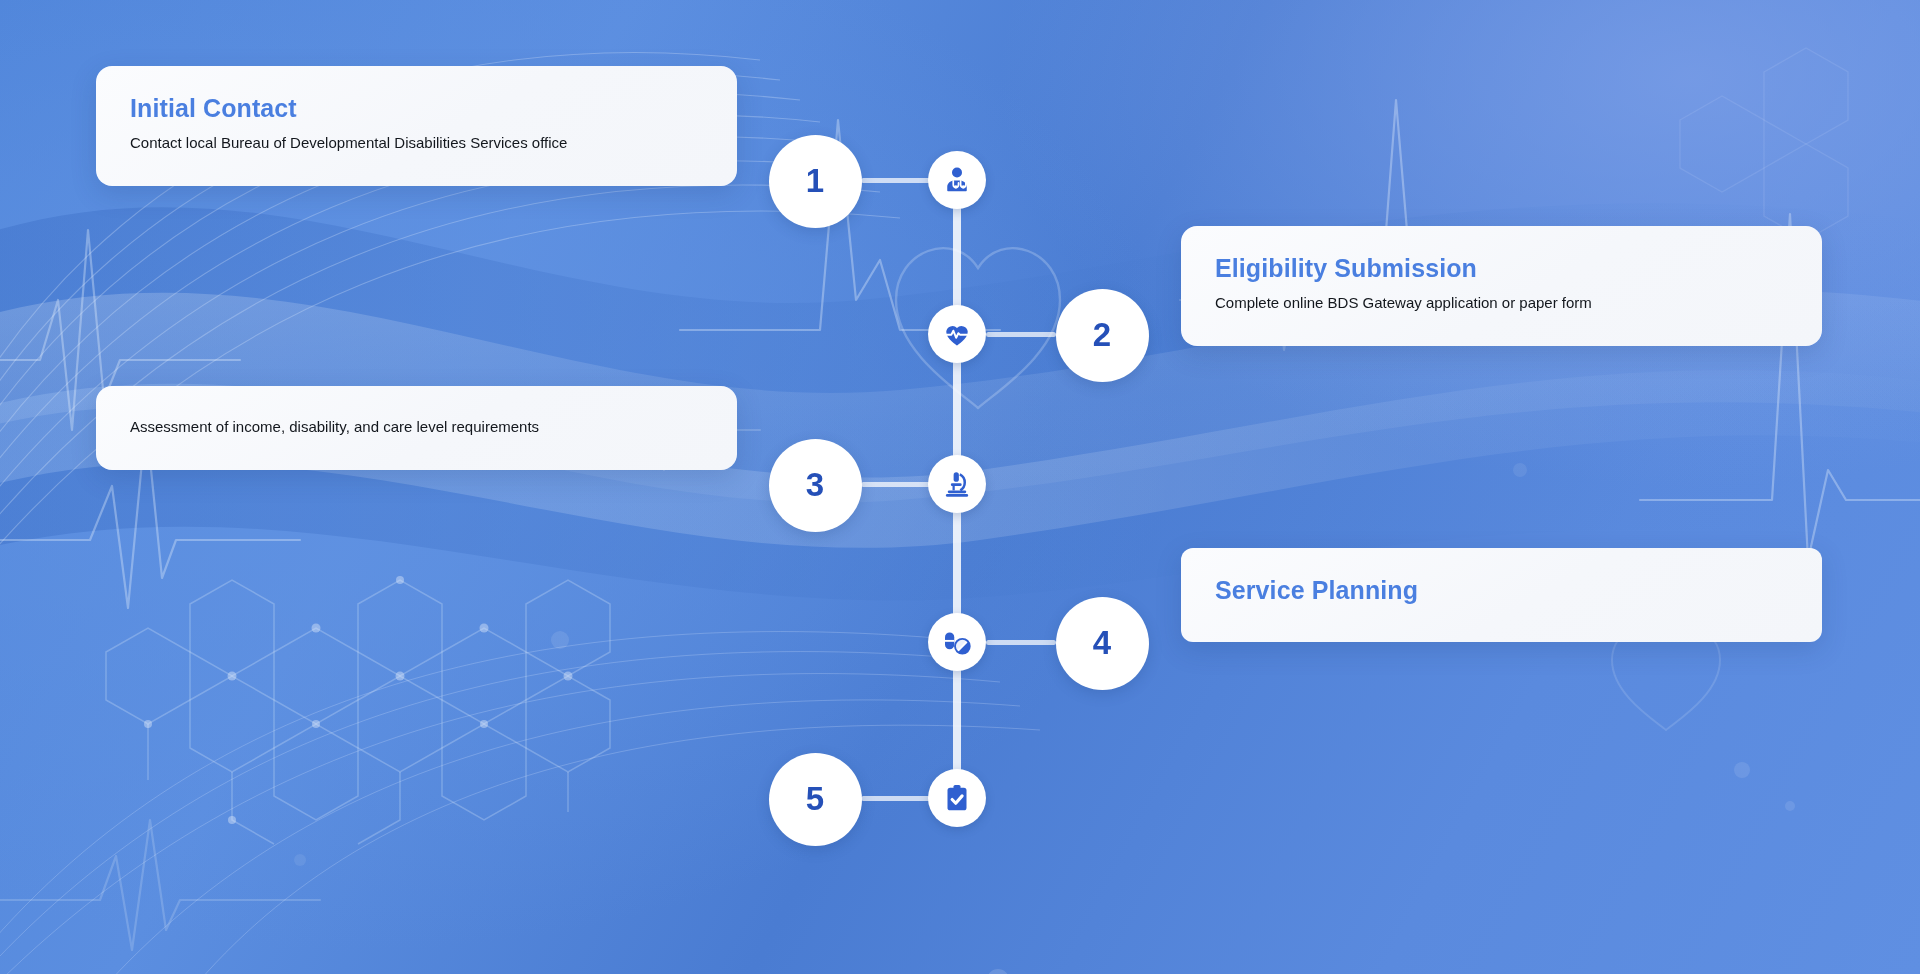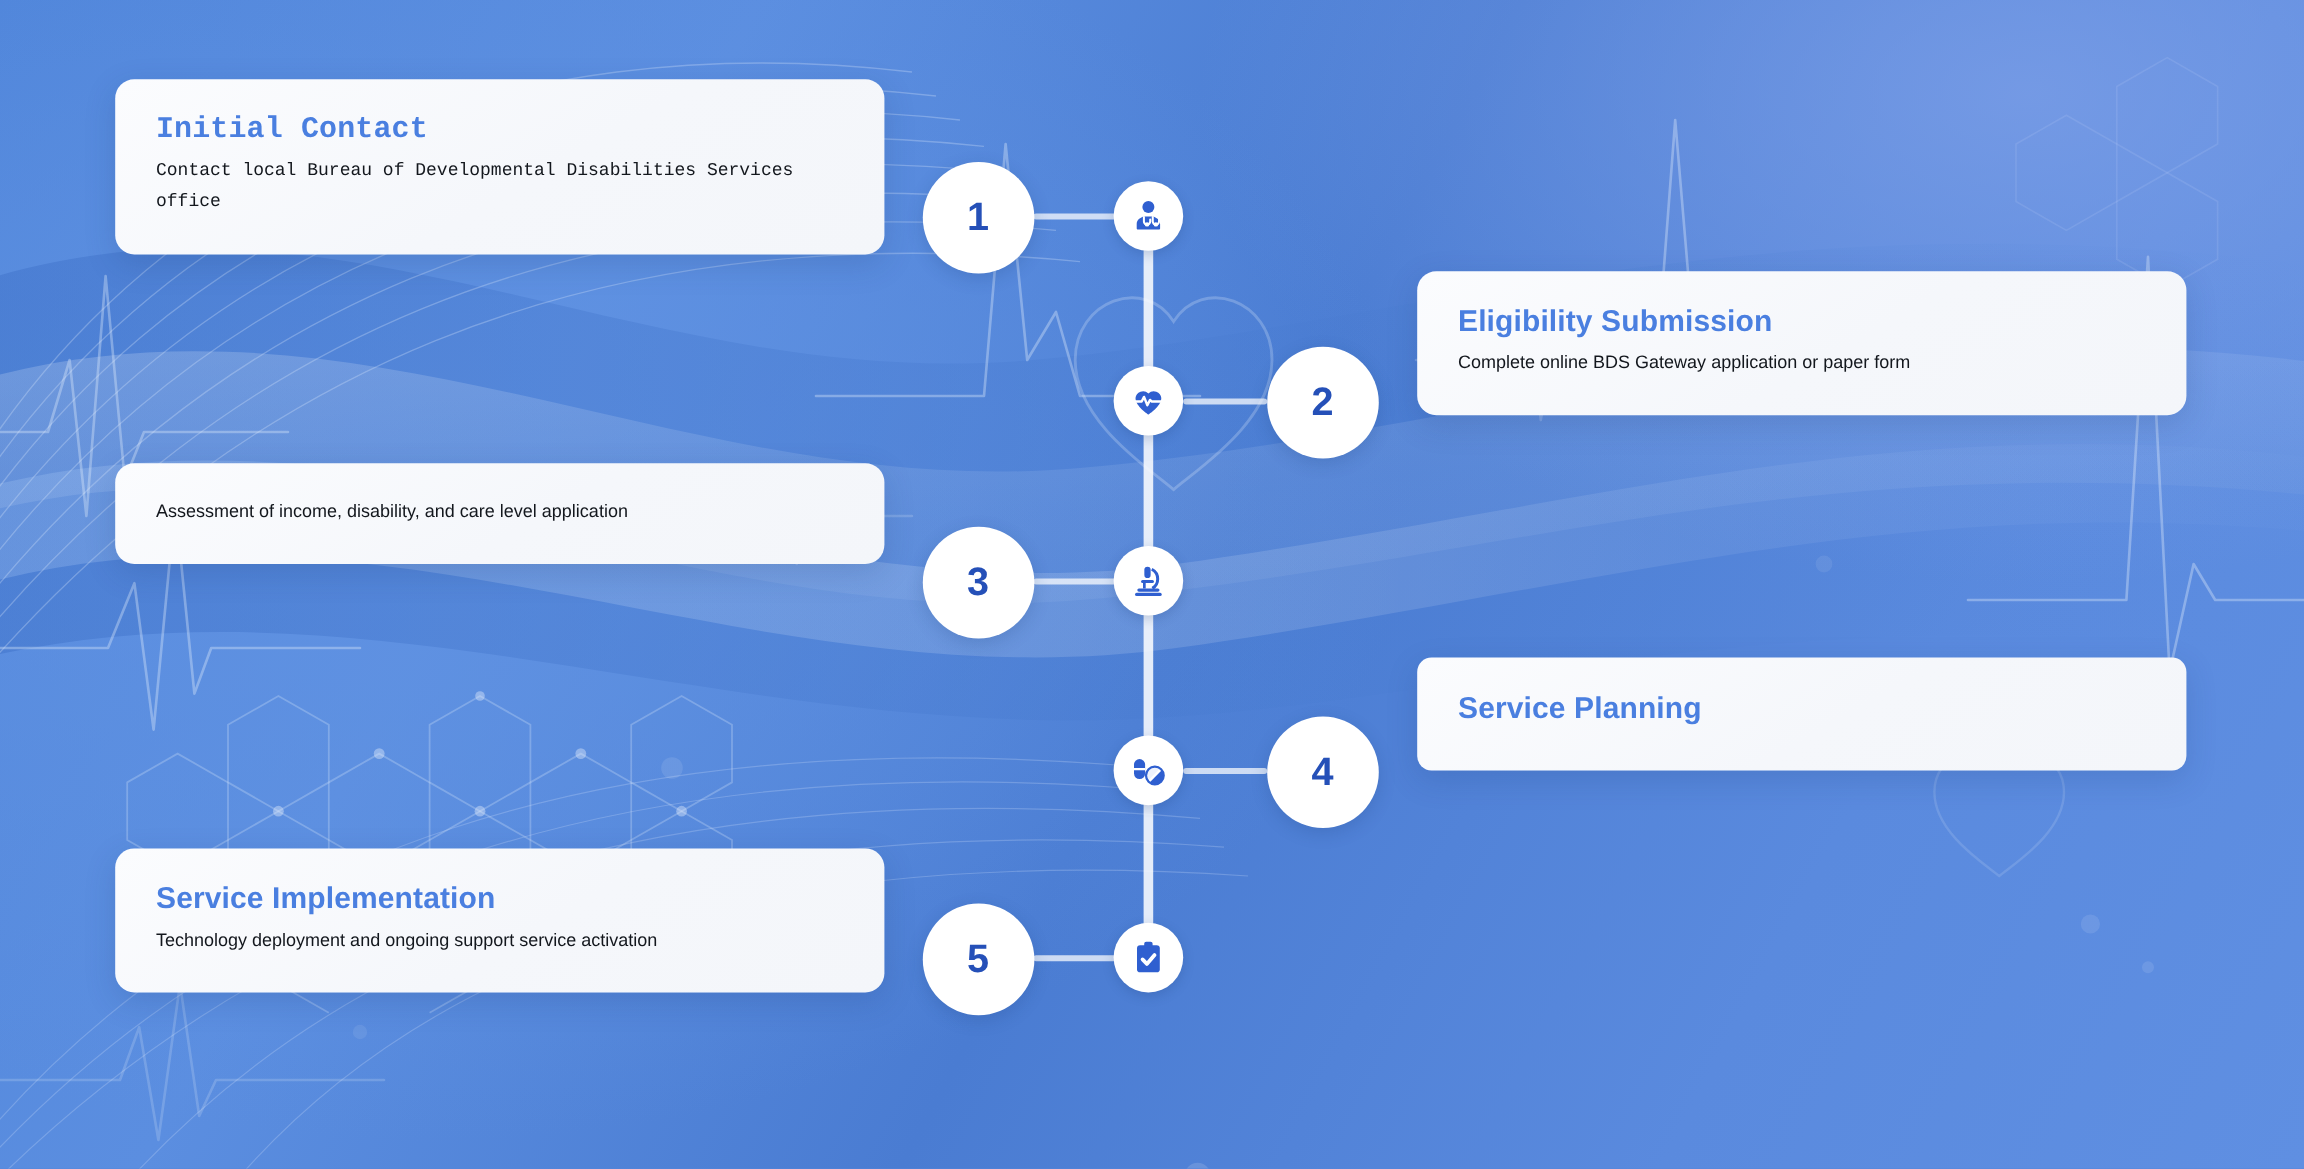"Initial Contact" div.card { font-family: Liberation Mono, monospace -> none }
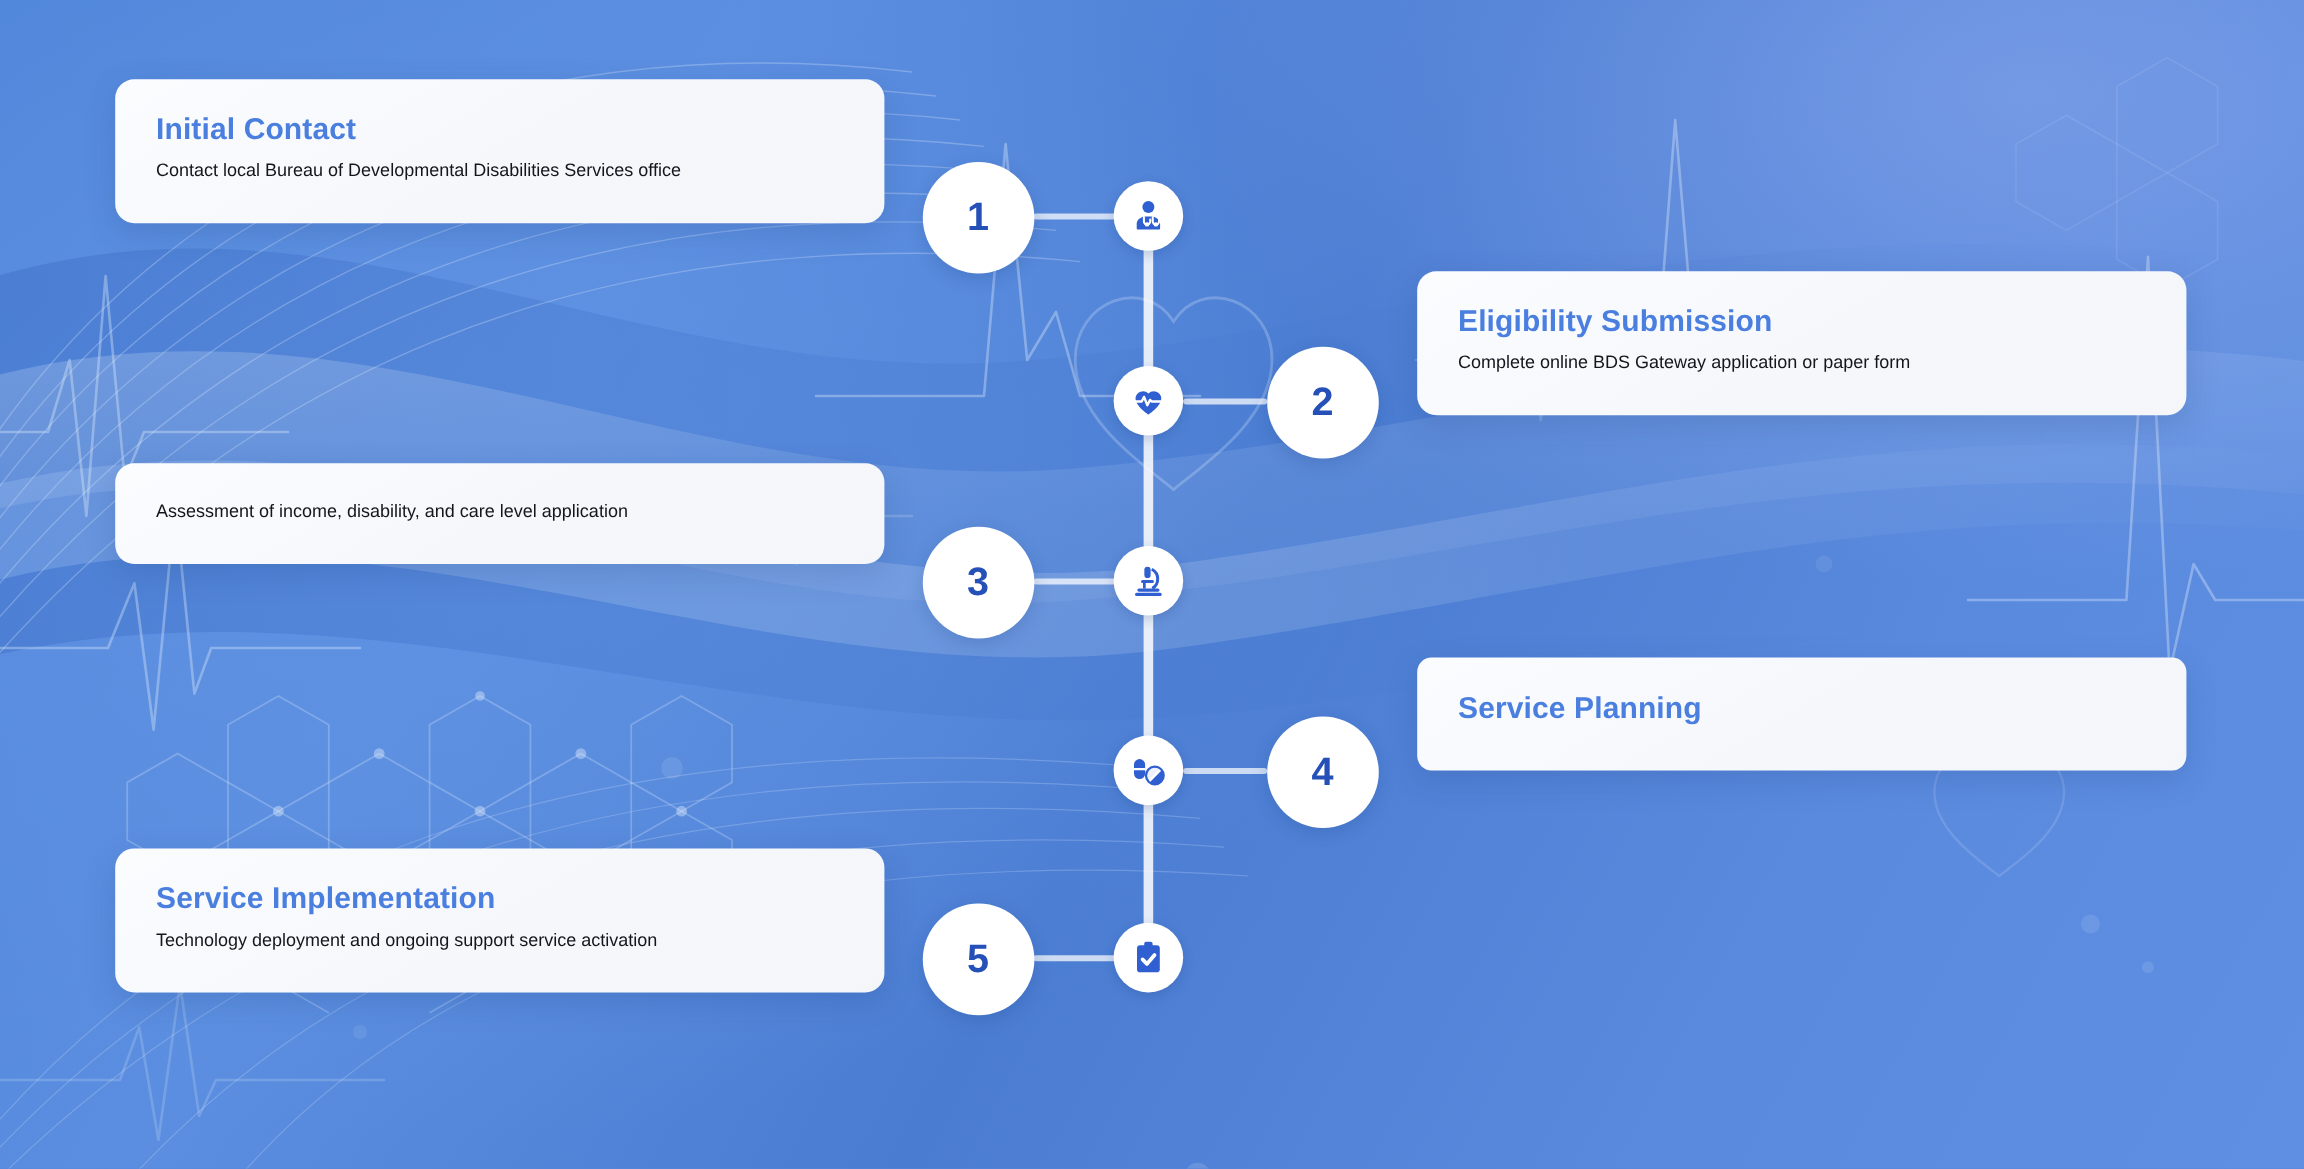"Assessment of income, disability, and" div.card-desc { text: application -> requirements }
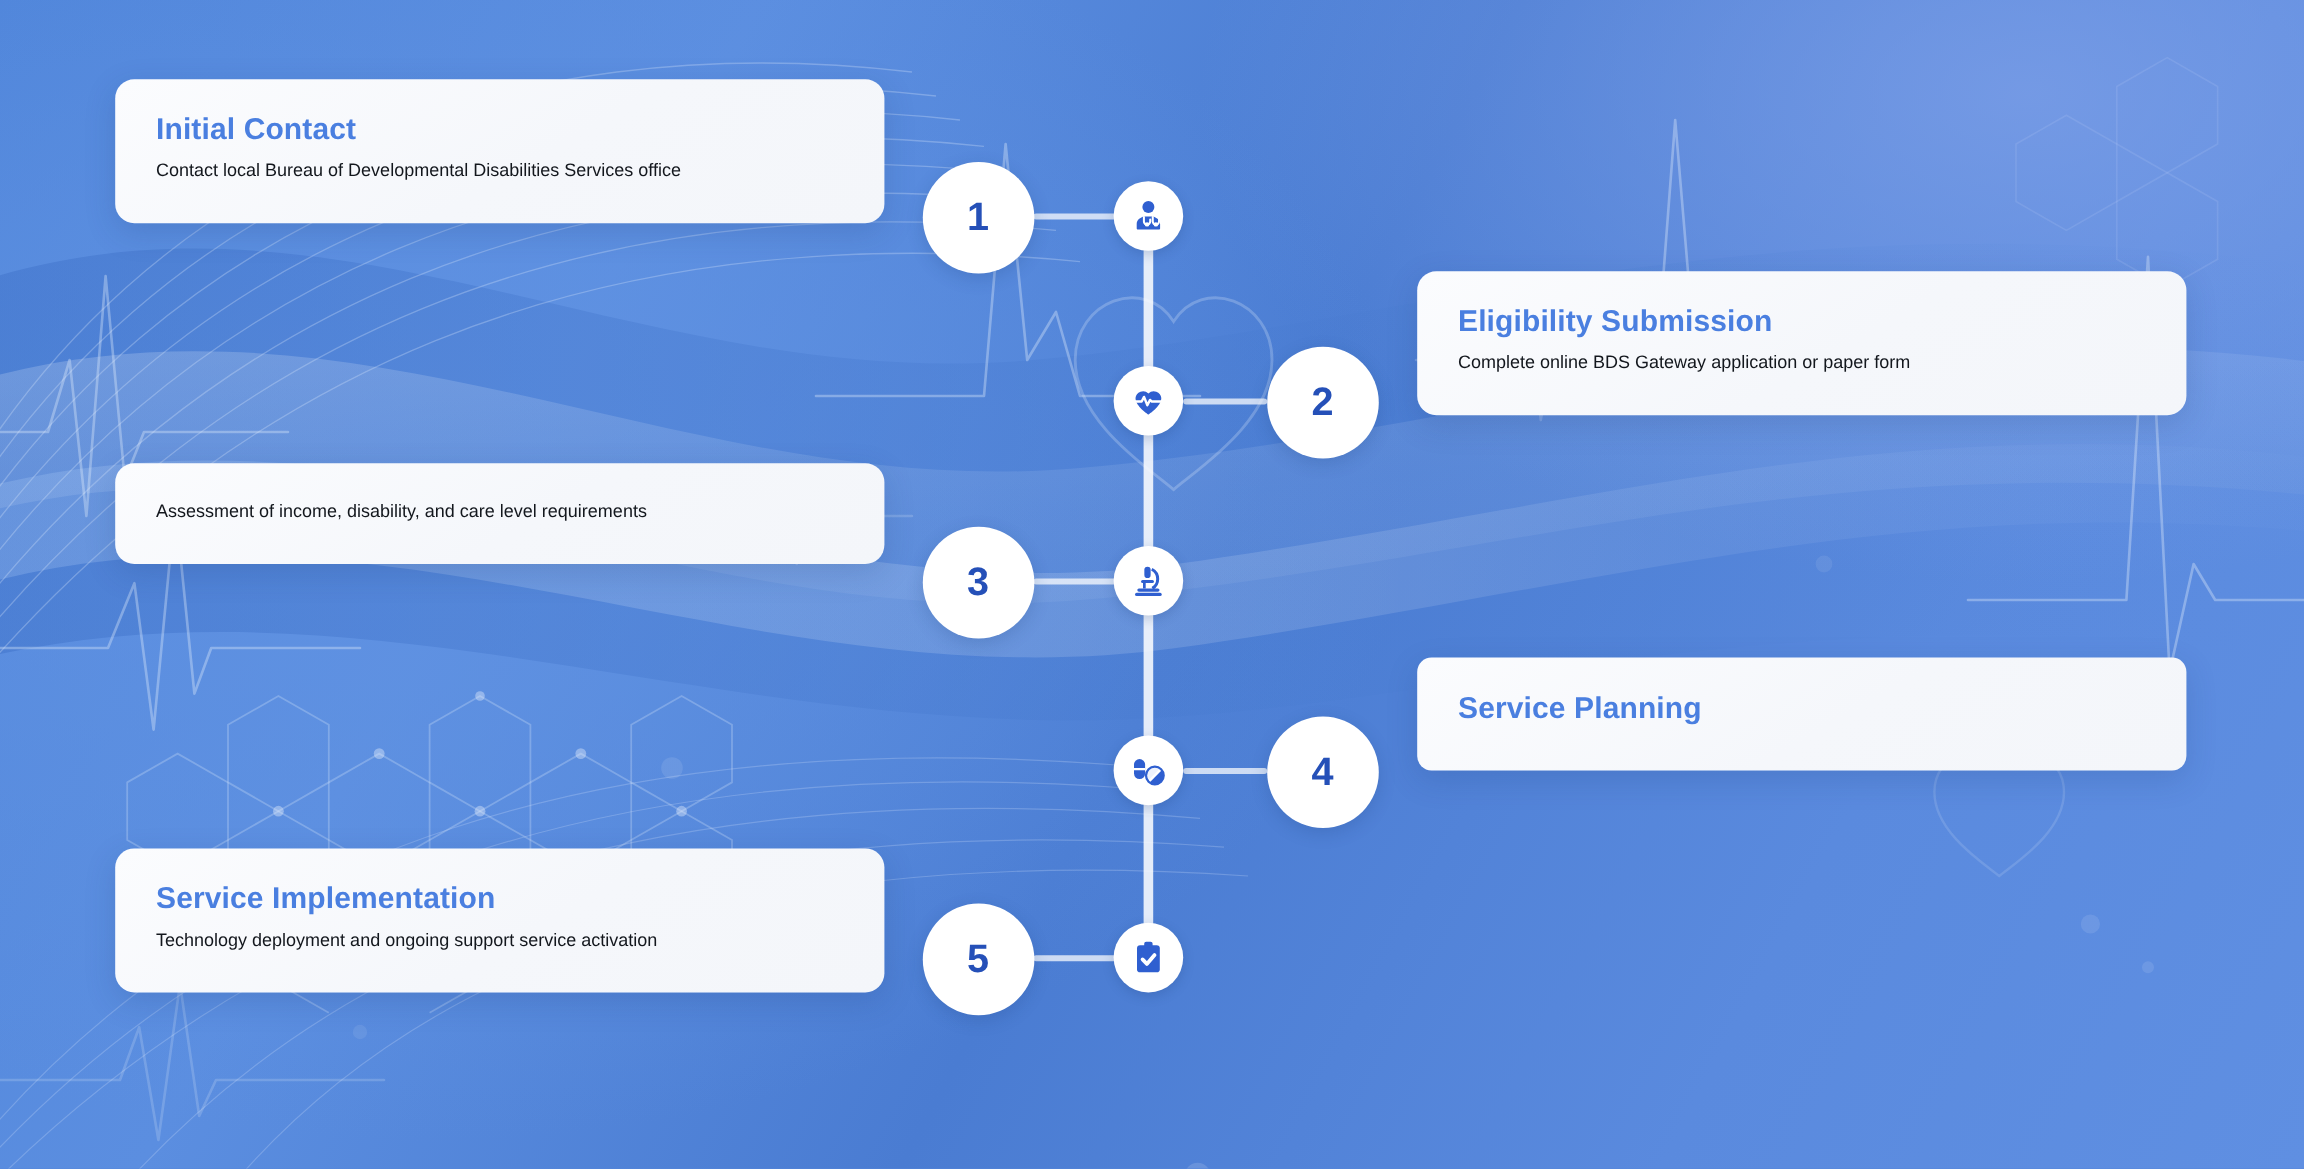"Service Implementation" div.card { html: <div> <div>Service Implementation</div> <div>Technology deployment and ongoing support service activation</div> </div> -> none }
